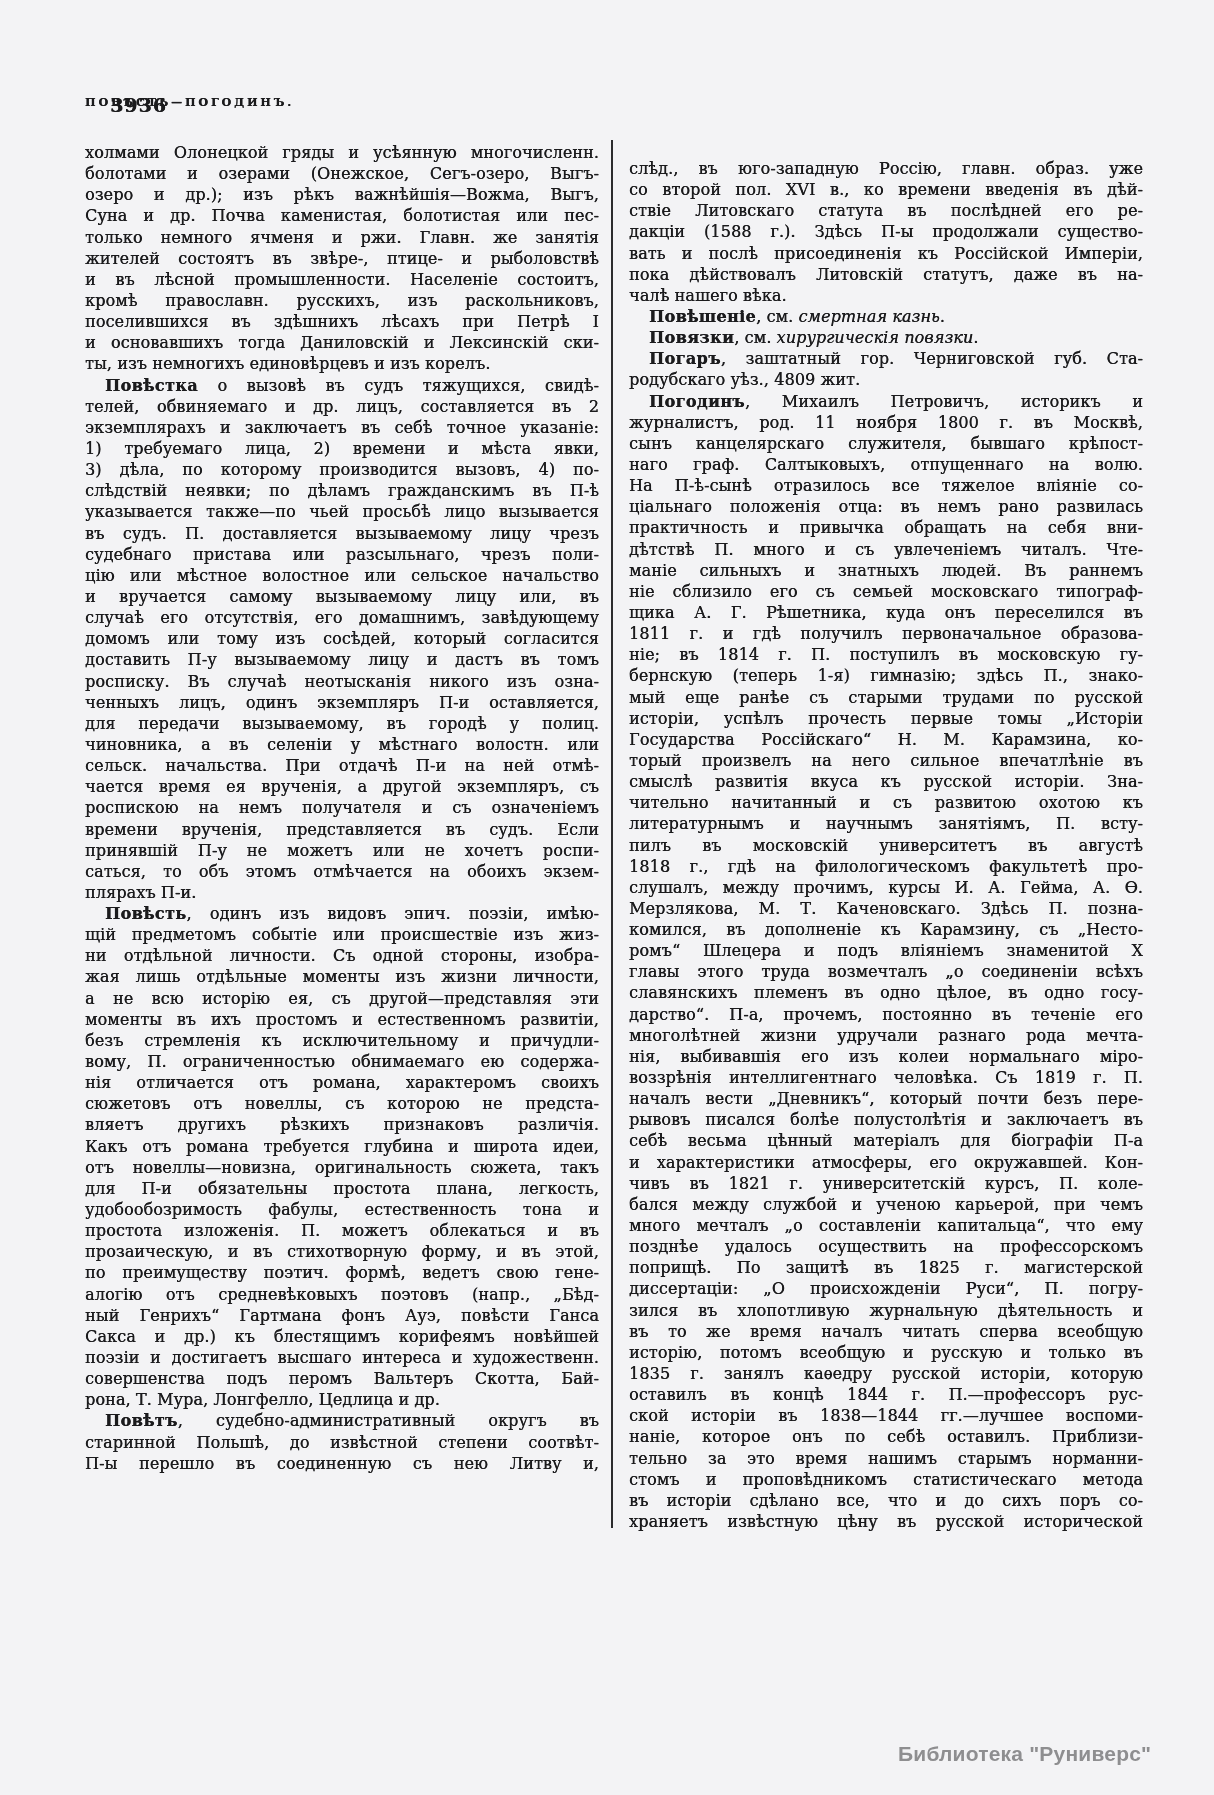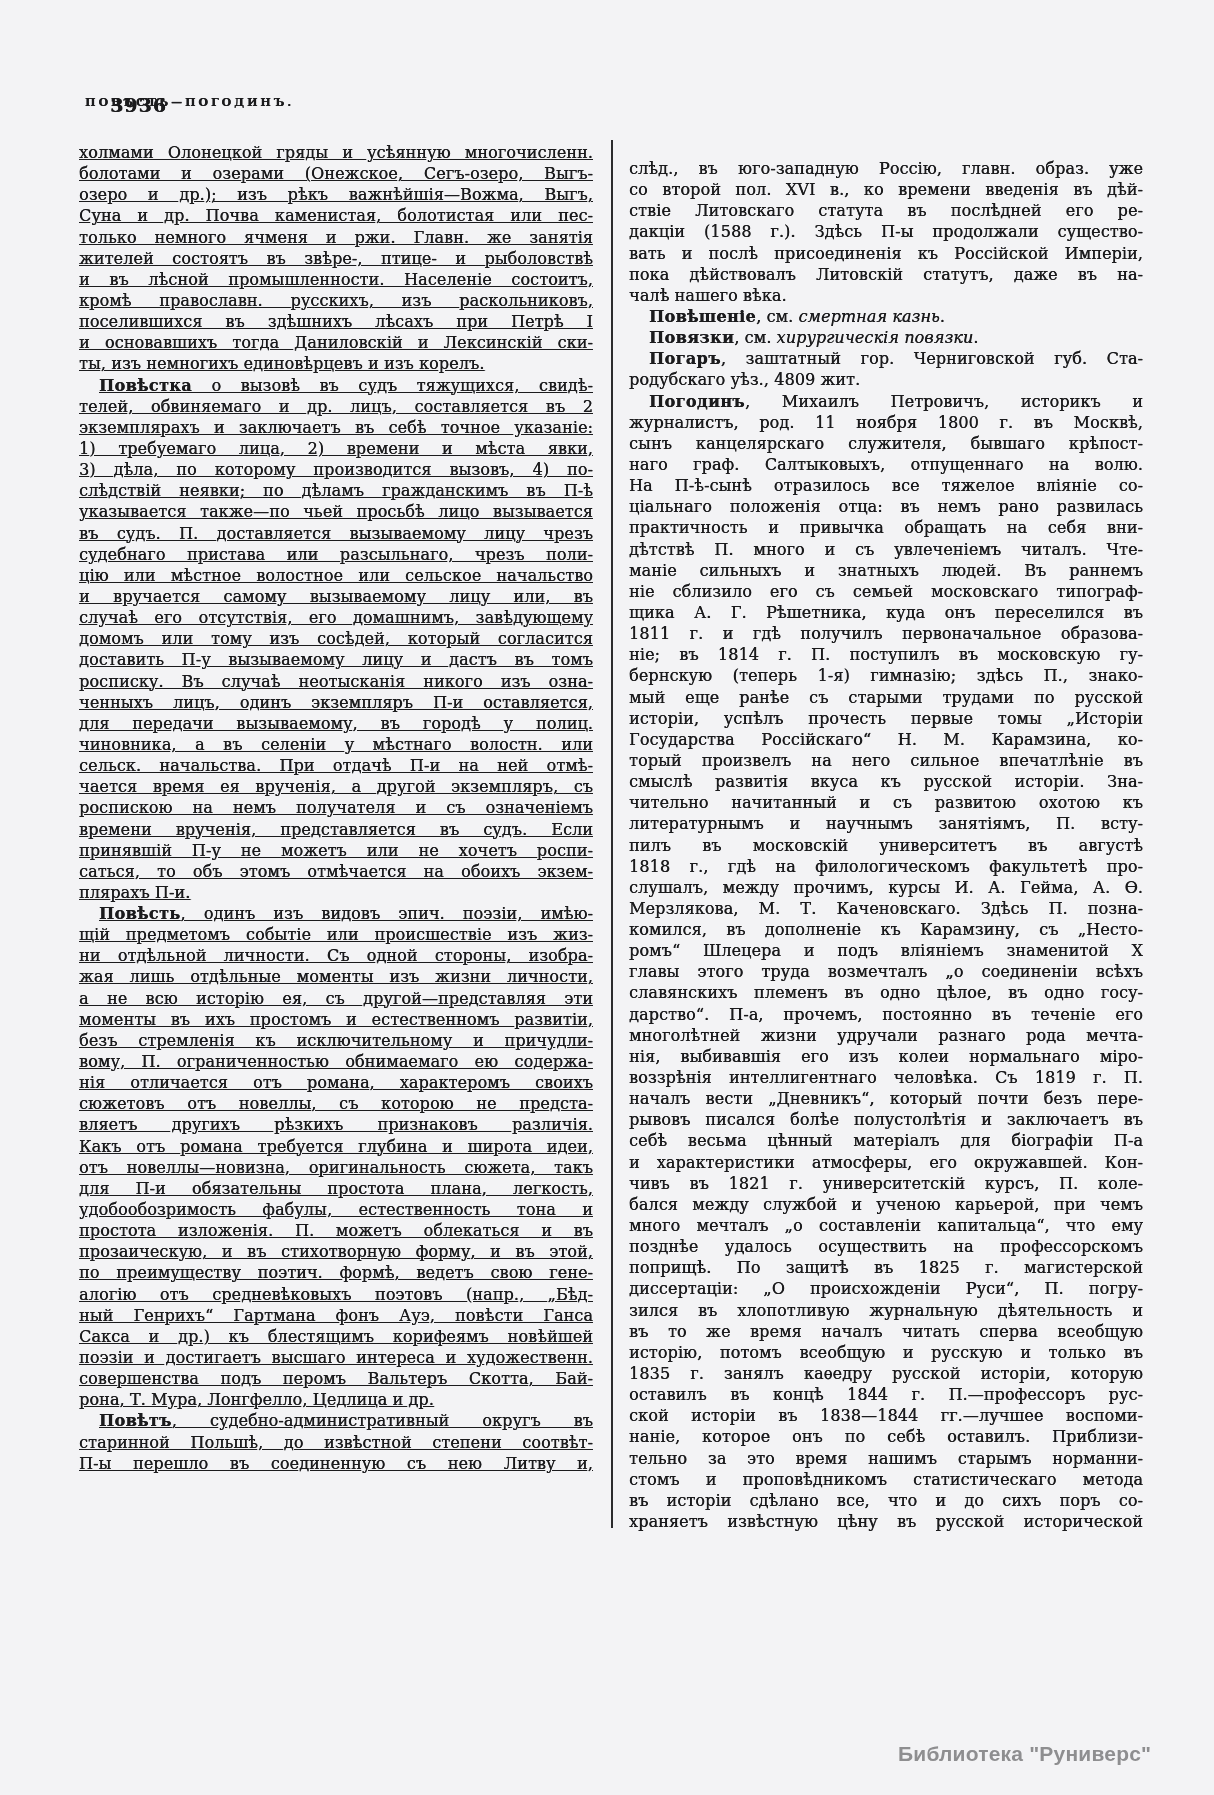"холмами Олонецкой гряды и усѣянную" .col-left { left: 79px -> 85px; text-decoration: underline -> none }
